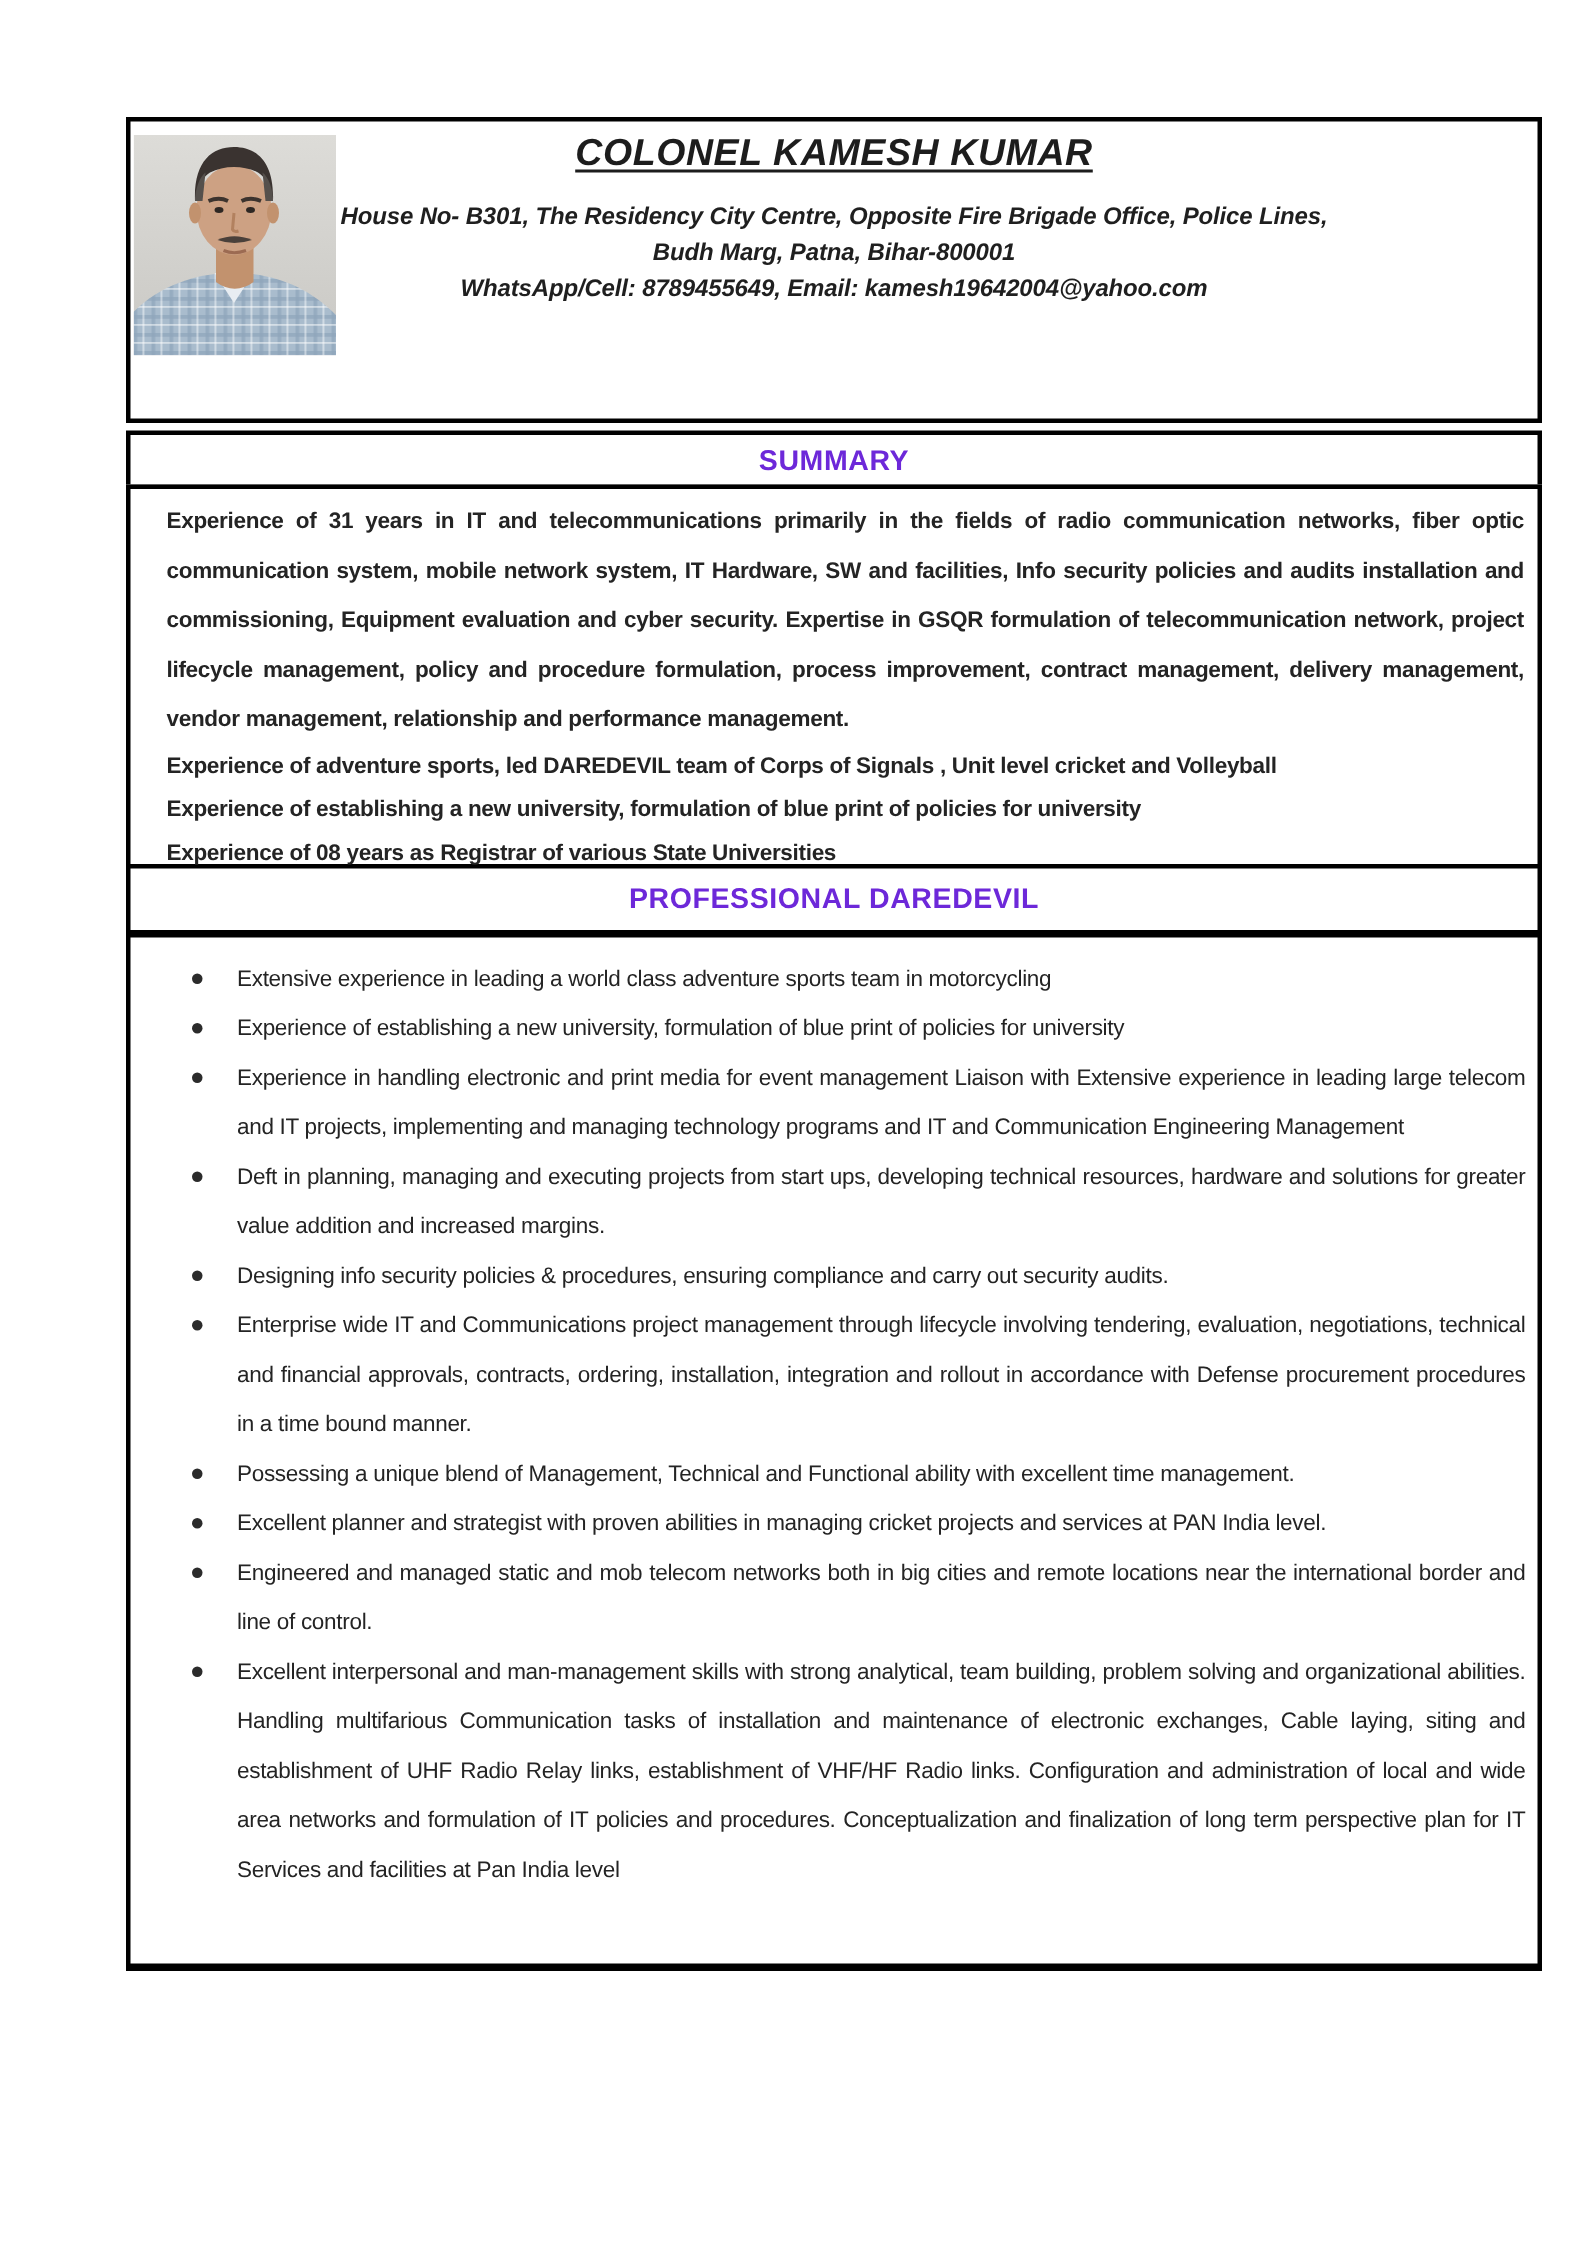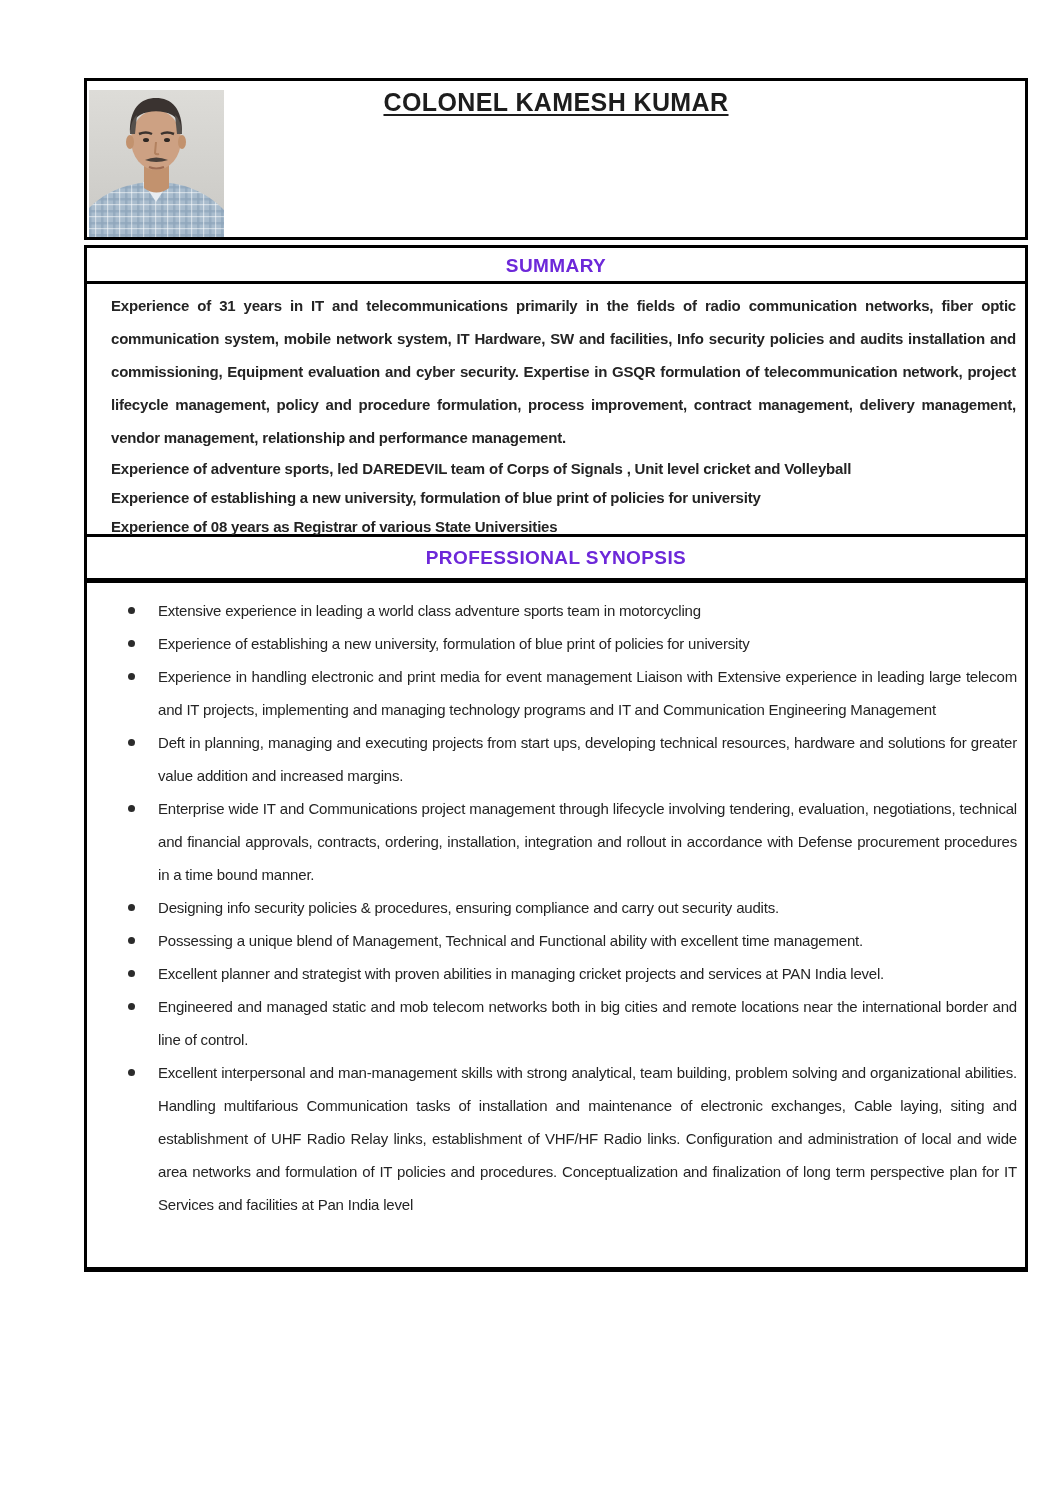"COLONEL KAMESH KUMAR" .header-box { font-style: none -> italic; height: 162px -> 204px }
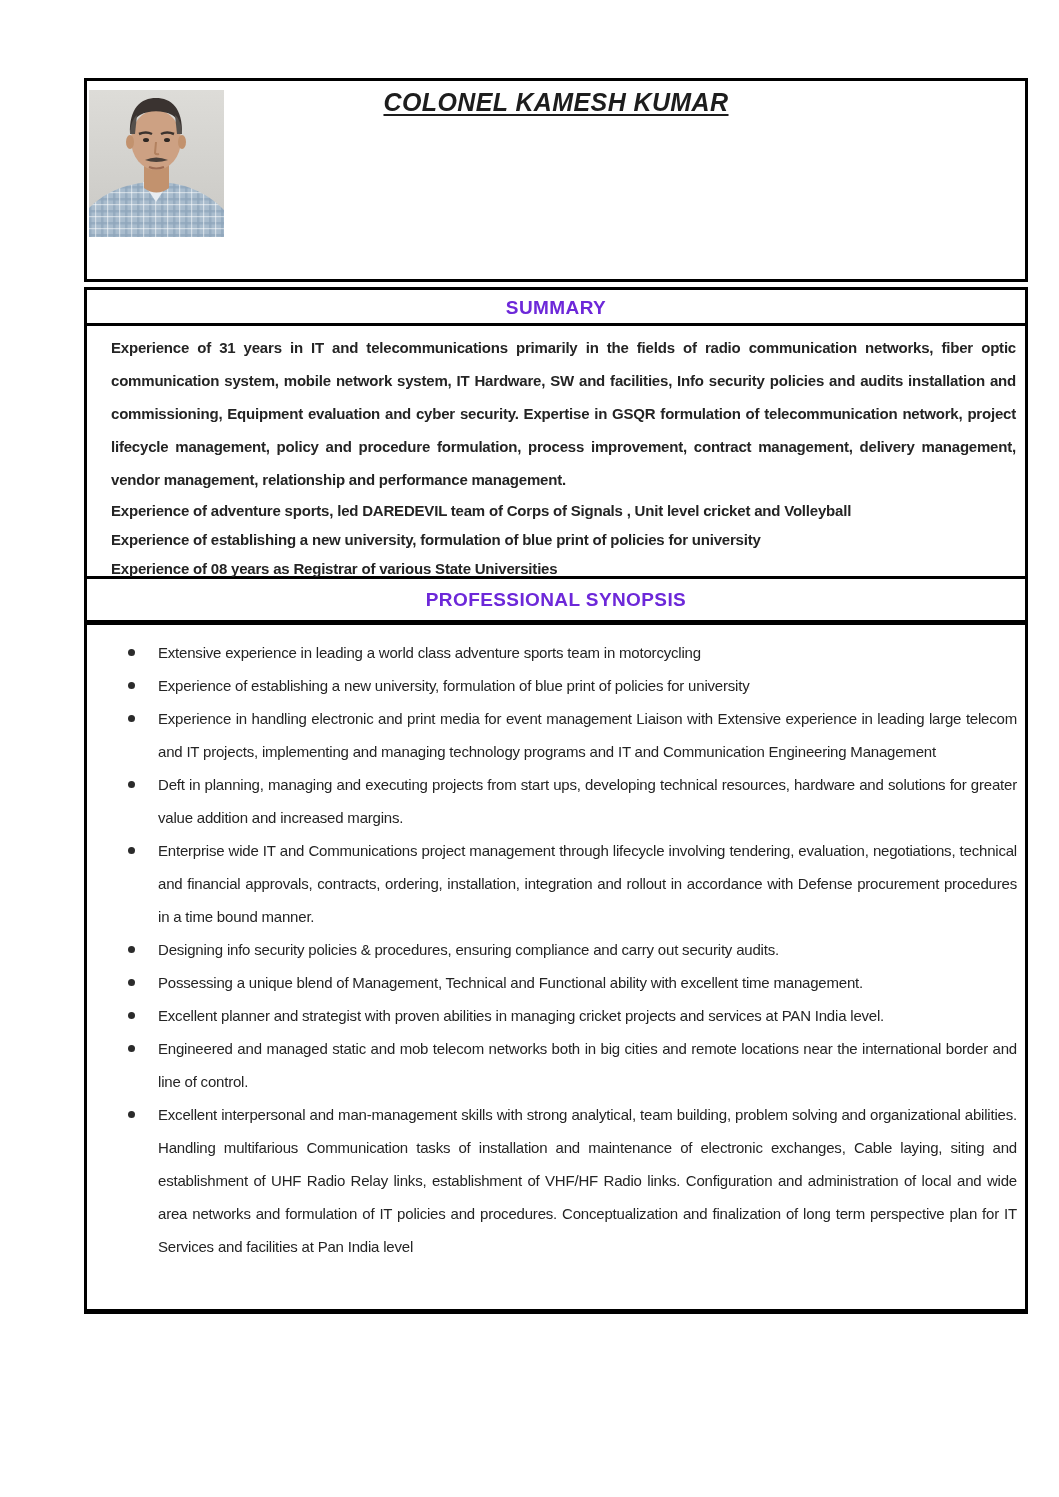"House No- B301, The Residency" div.address-block { html: none -> <div> <div>House No- B301, The Residency City Centre, Opposite Fire Brigade Office, Police Lines,</div> <div>Budh Marg, Patna, Bihar-800001</div> <div>WhatsApp/Cell: 8789455649, Email: kamesh19642004@yahoo.com</div> </div> }
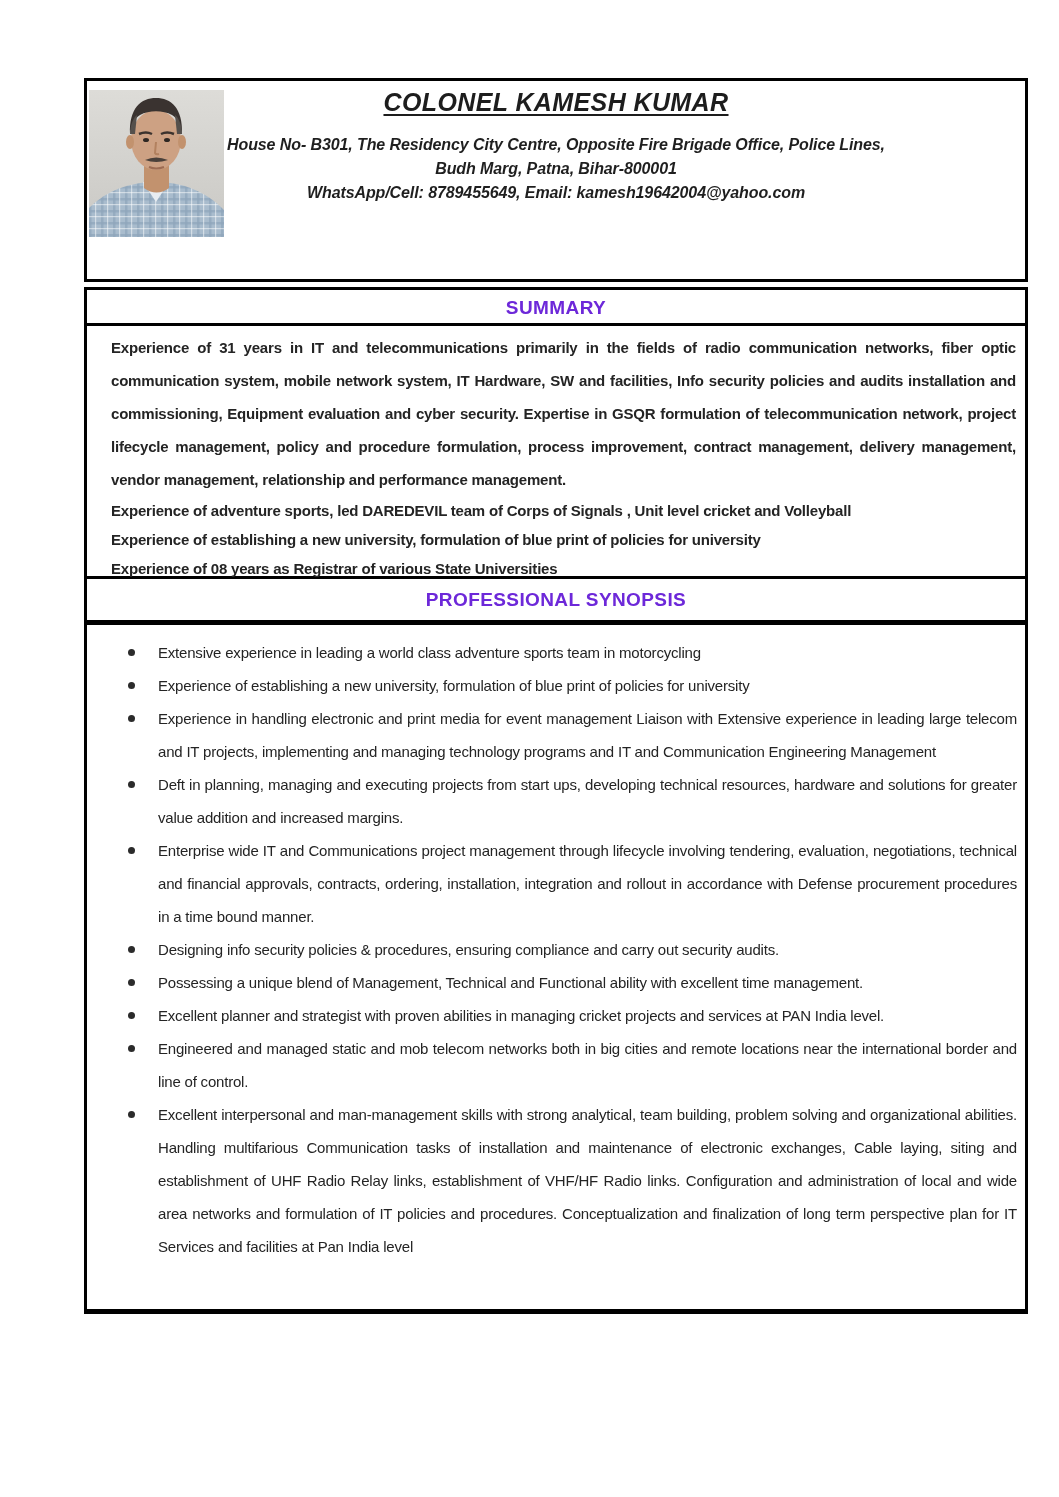"PROFESSIONAL SYNOPSIS" div.box { text: SYNOPSIS -> DAREDEVIL }
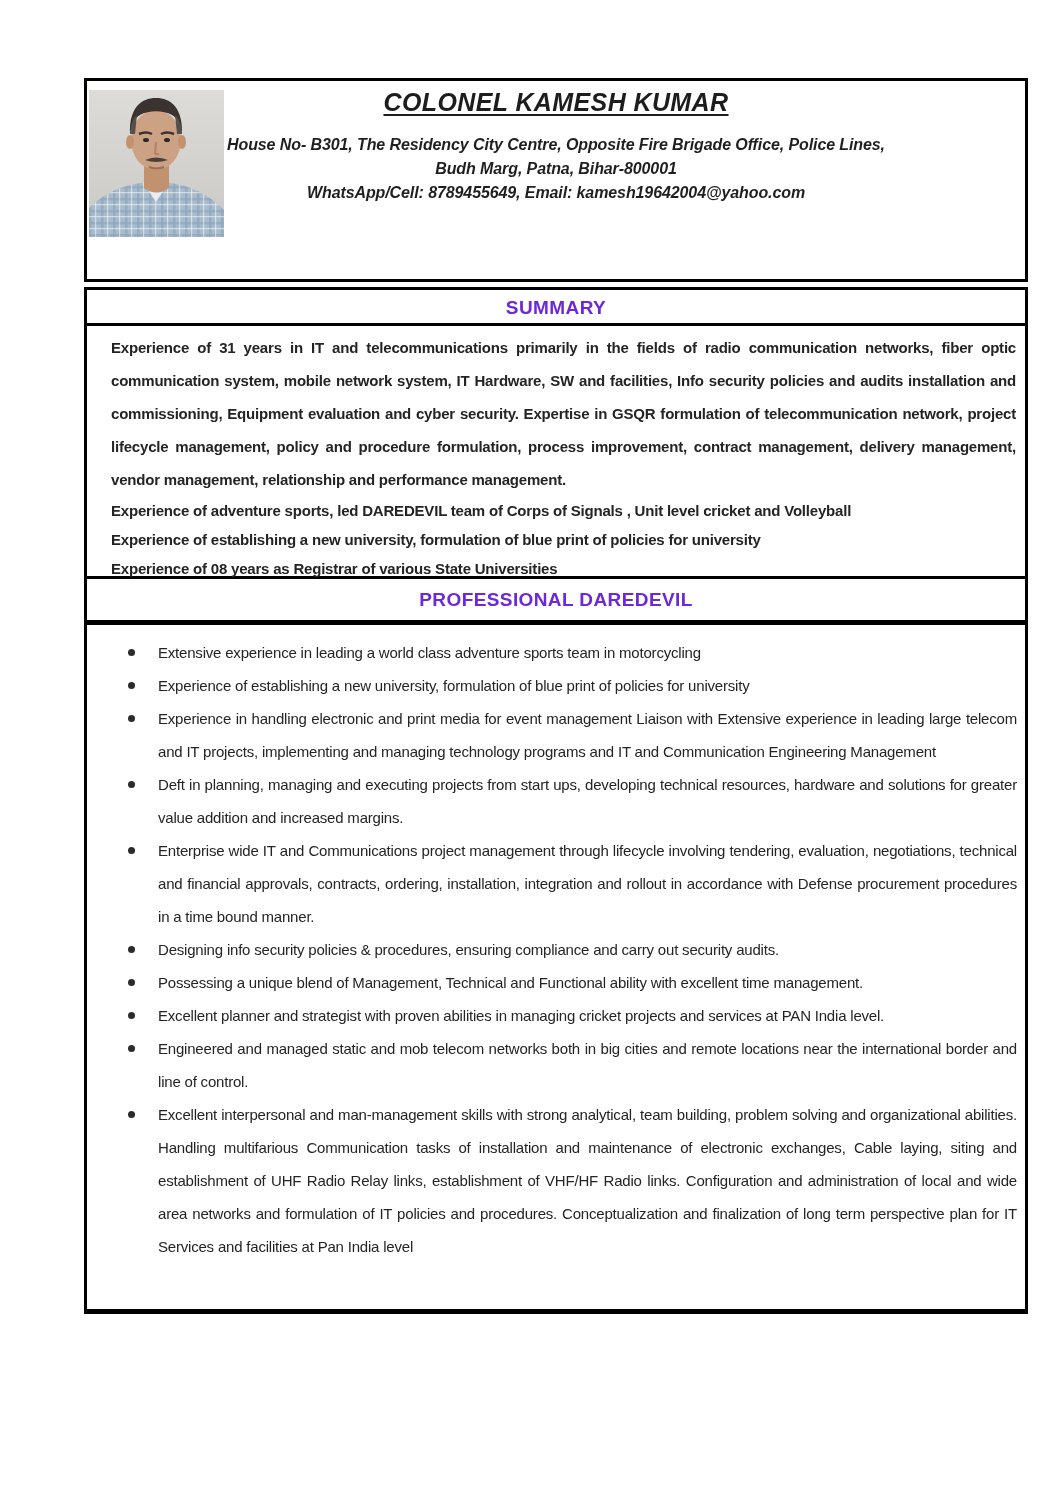"Enterprise wide IT and Communications" li { order: before "Designing info security policies &" -> after "Designing info security policies &" }
